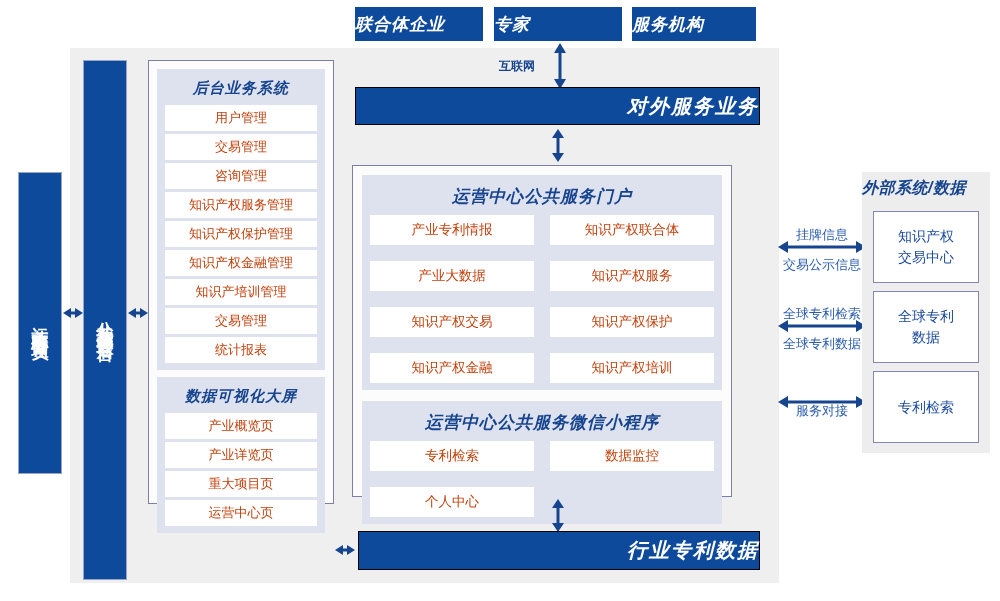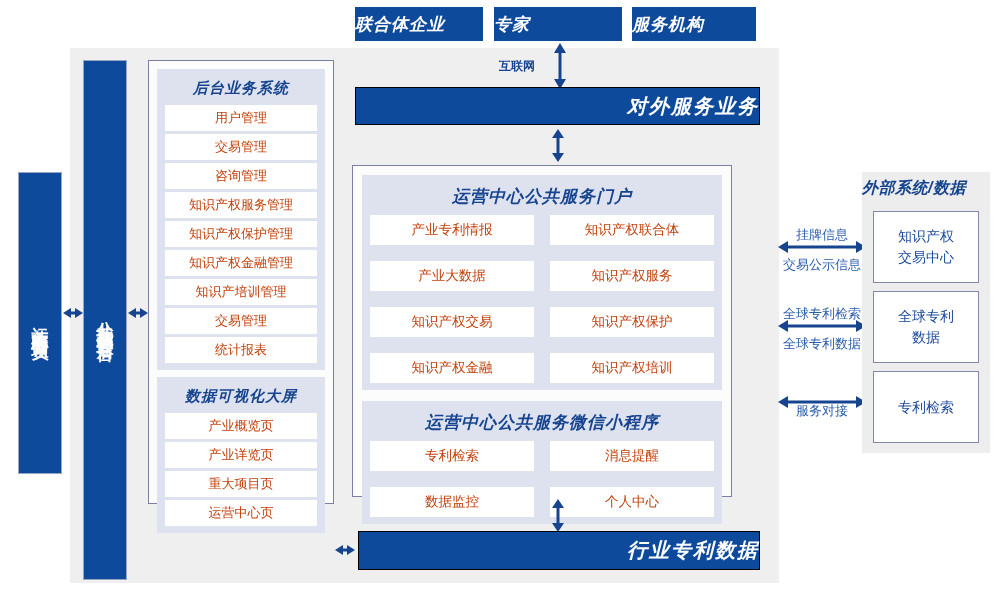"消息提醒" div.cell { html: <div>消息提醒</div> -> none }
